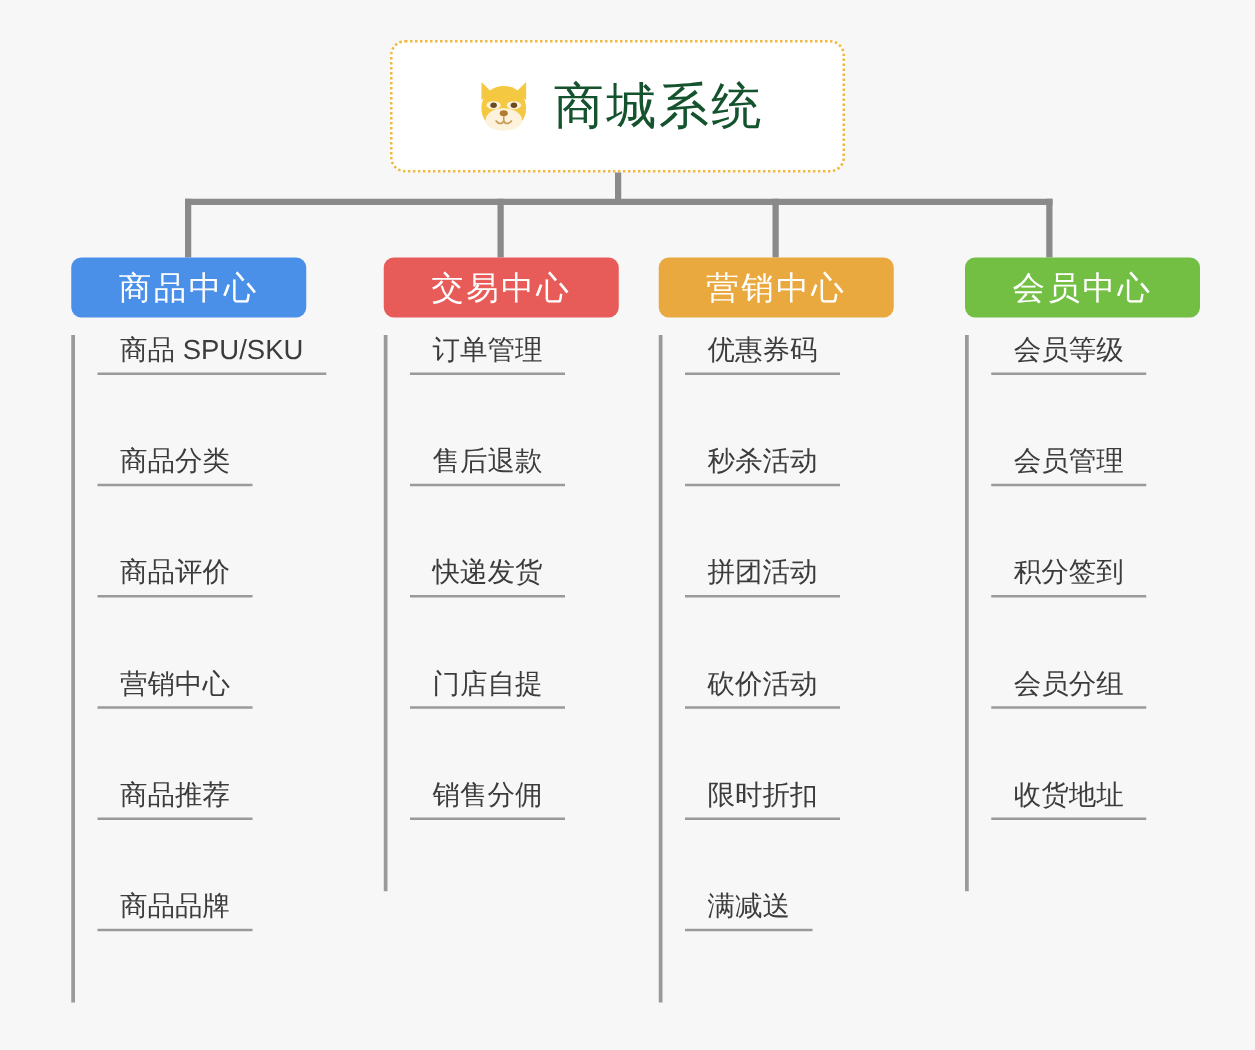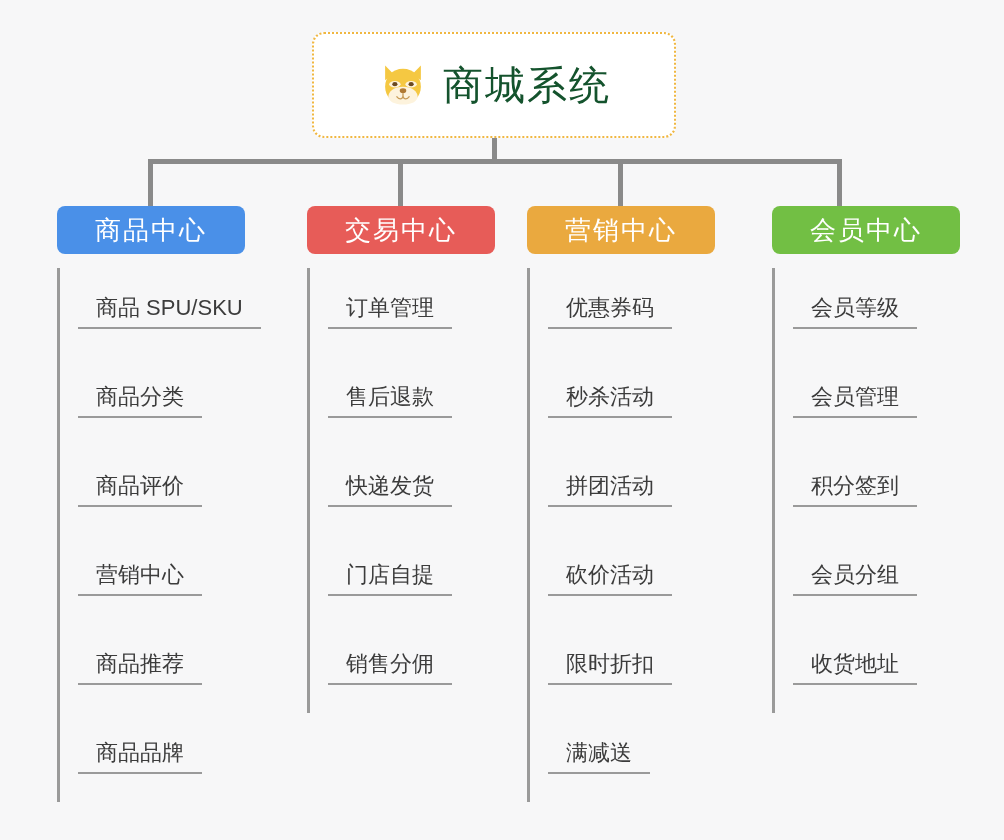"商品 SPU/SKU" .leaf { align-items: center -> flex-start }
